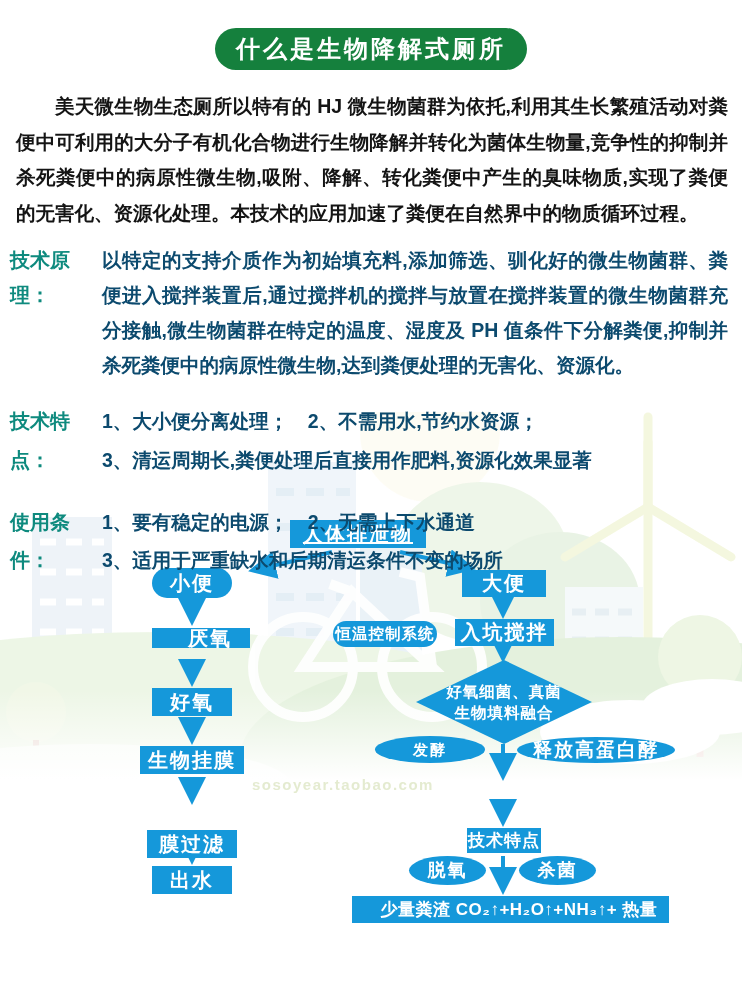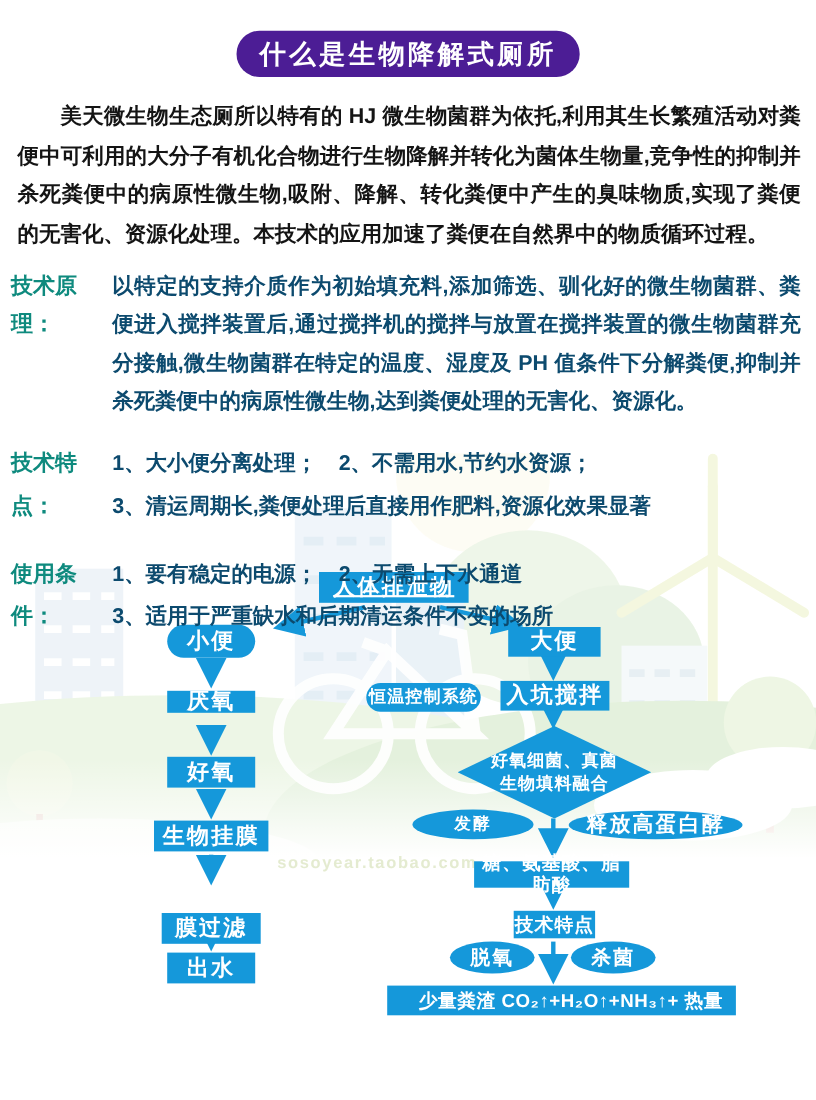"什么是生物降解式厕所" .title-pill { background: #4c1d95 -> #15803d }
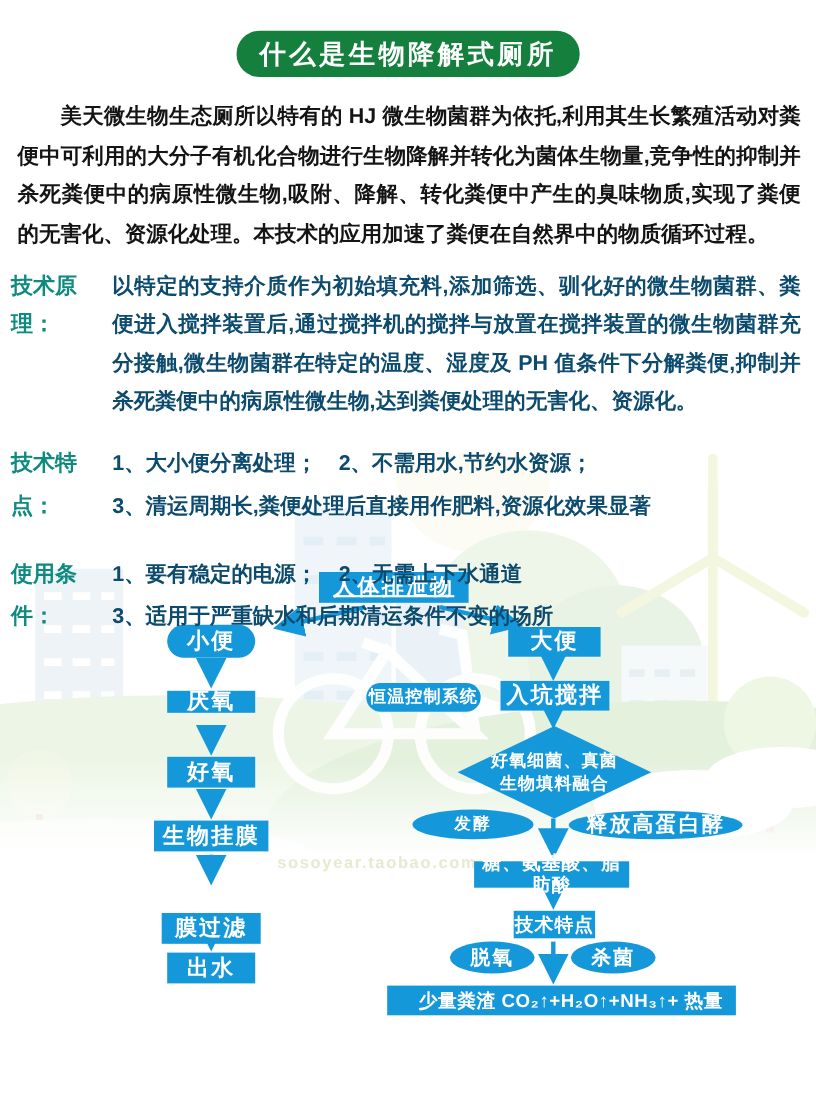"厌氧" div.fnode { padding-left: none -> 18px }
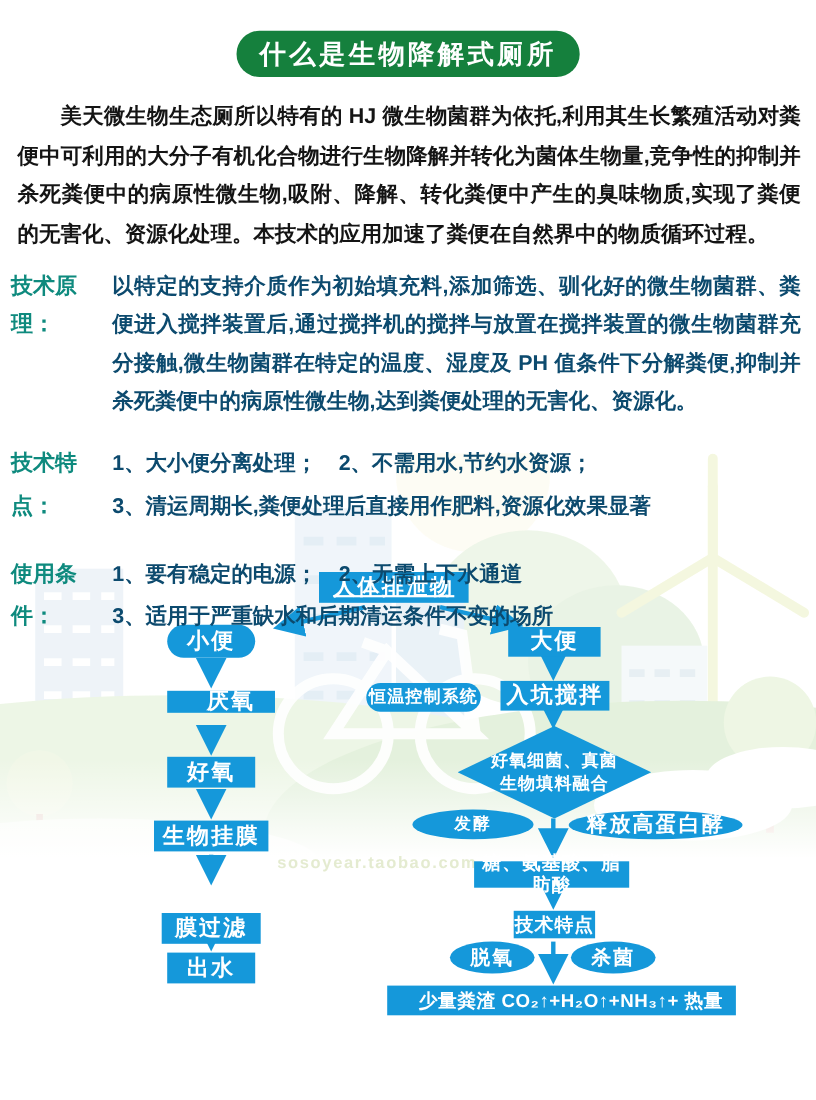"糖、氨基酸、脂肪酸" div.fnode { html: <div>糖、氨基酸、脂肪酸</div> -> none }
